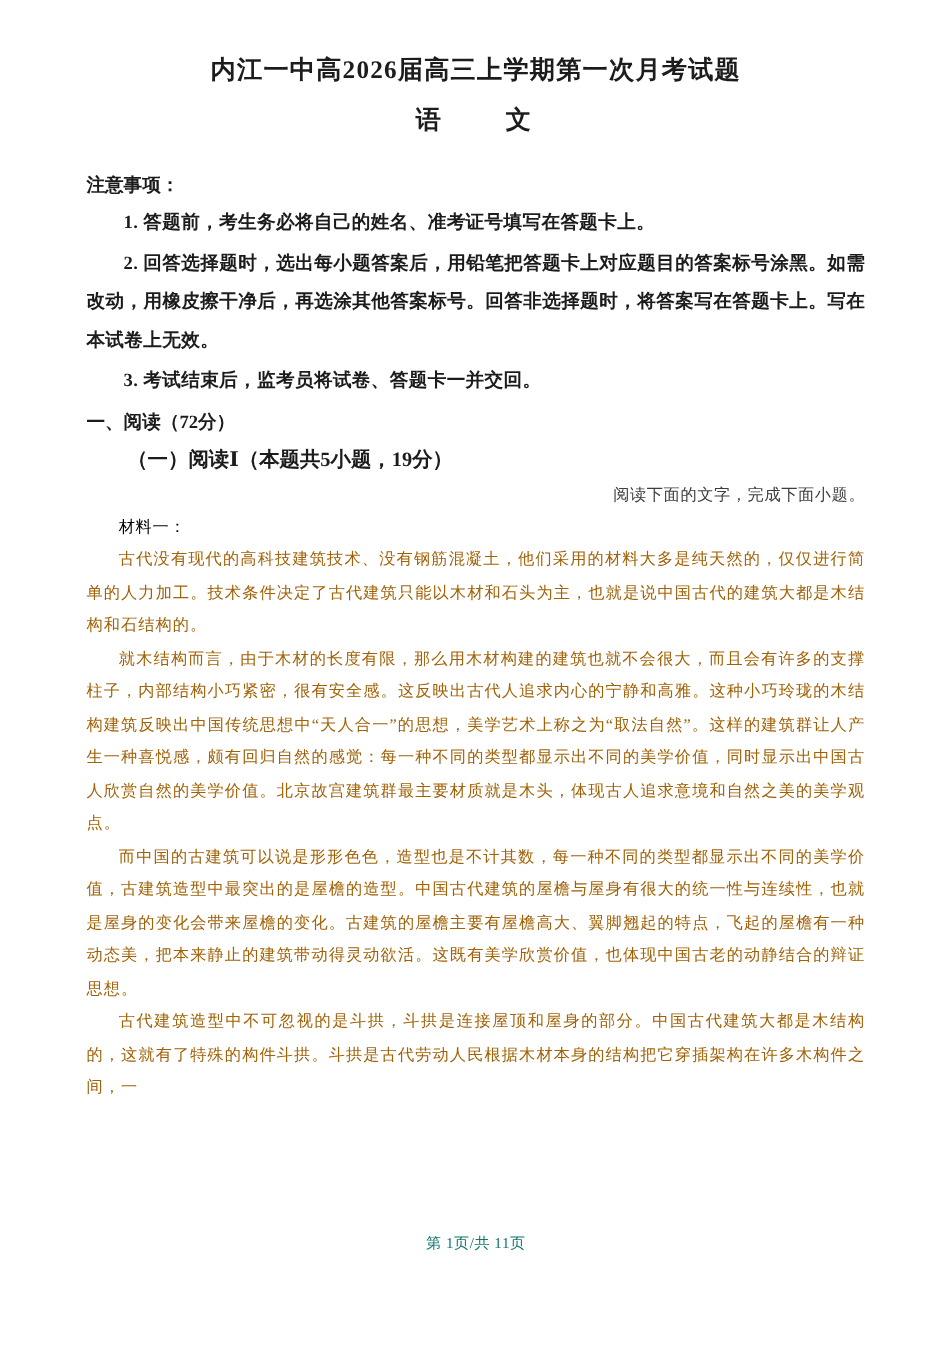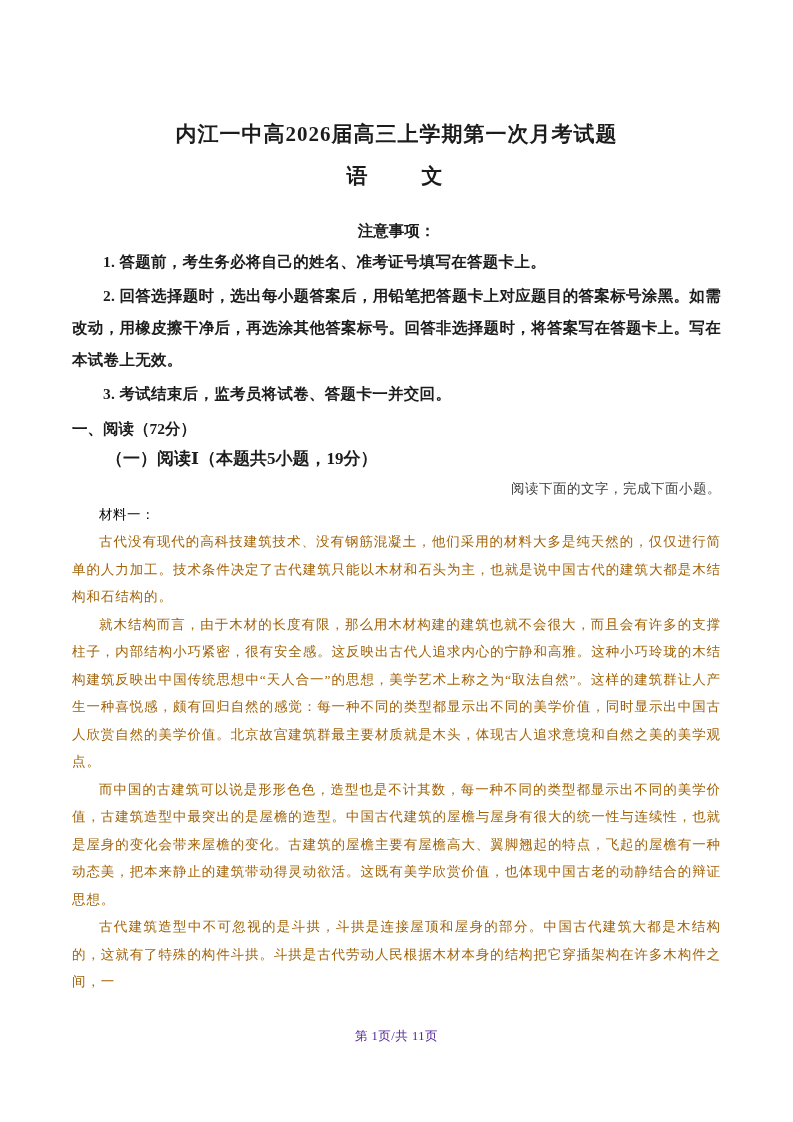"内江一中高2026届高三上学期第一次月考试题" .page { padding: 120px 72px 0 72px -> 44px 72px 0 72px }
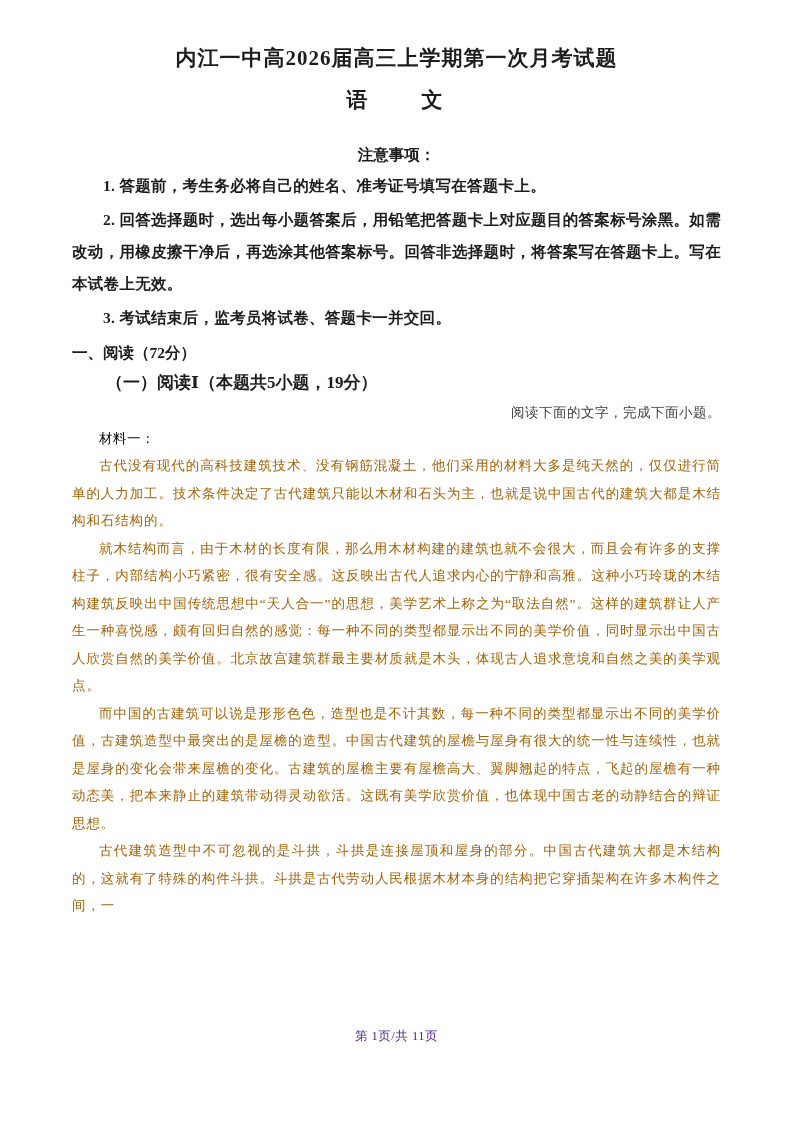"注意事项：" .notice-heading { text-align: center -> none }
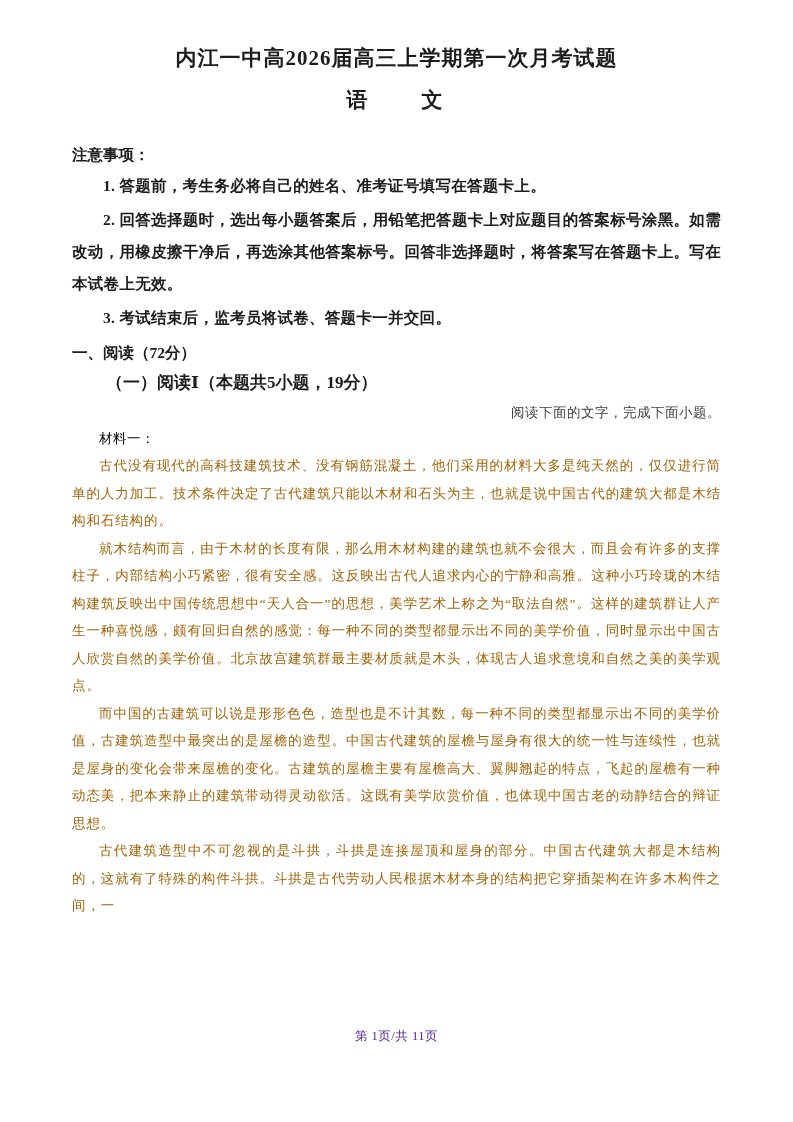"第 1页/共 11页" .footer { color: #4c1d95 -> #0f766e }
